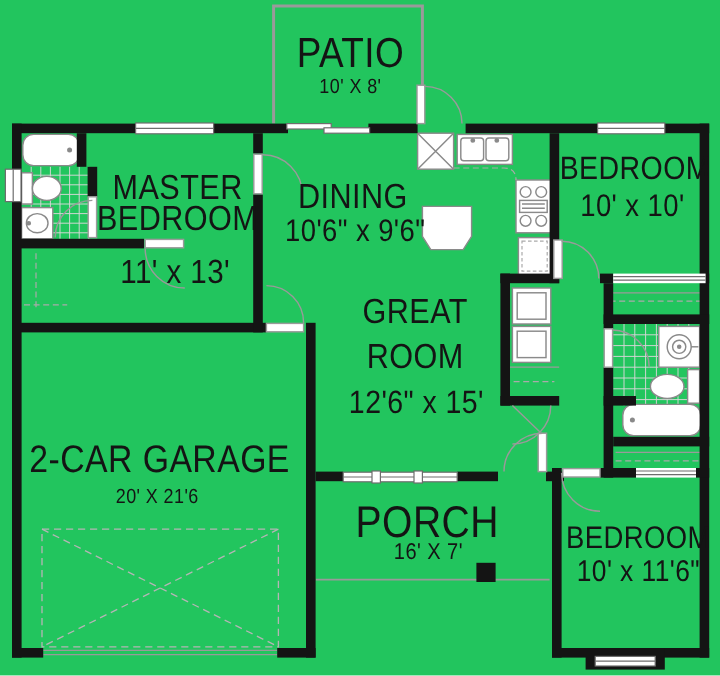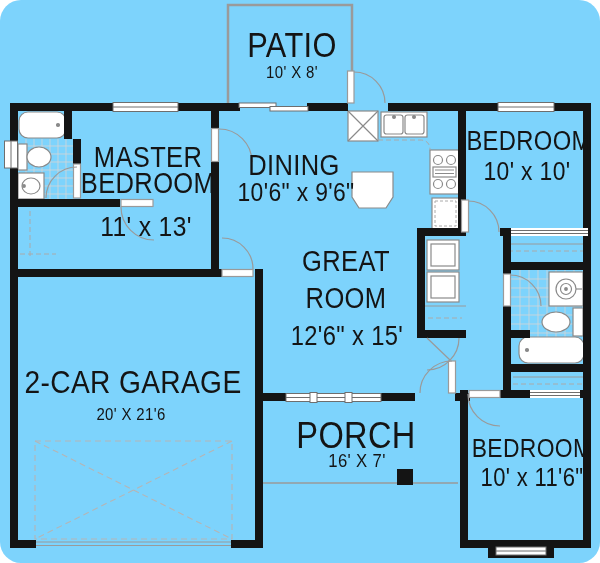"PATIO" #plan { background: #7dd3fc -> #22c55e; border-radius: 21px -> none }
